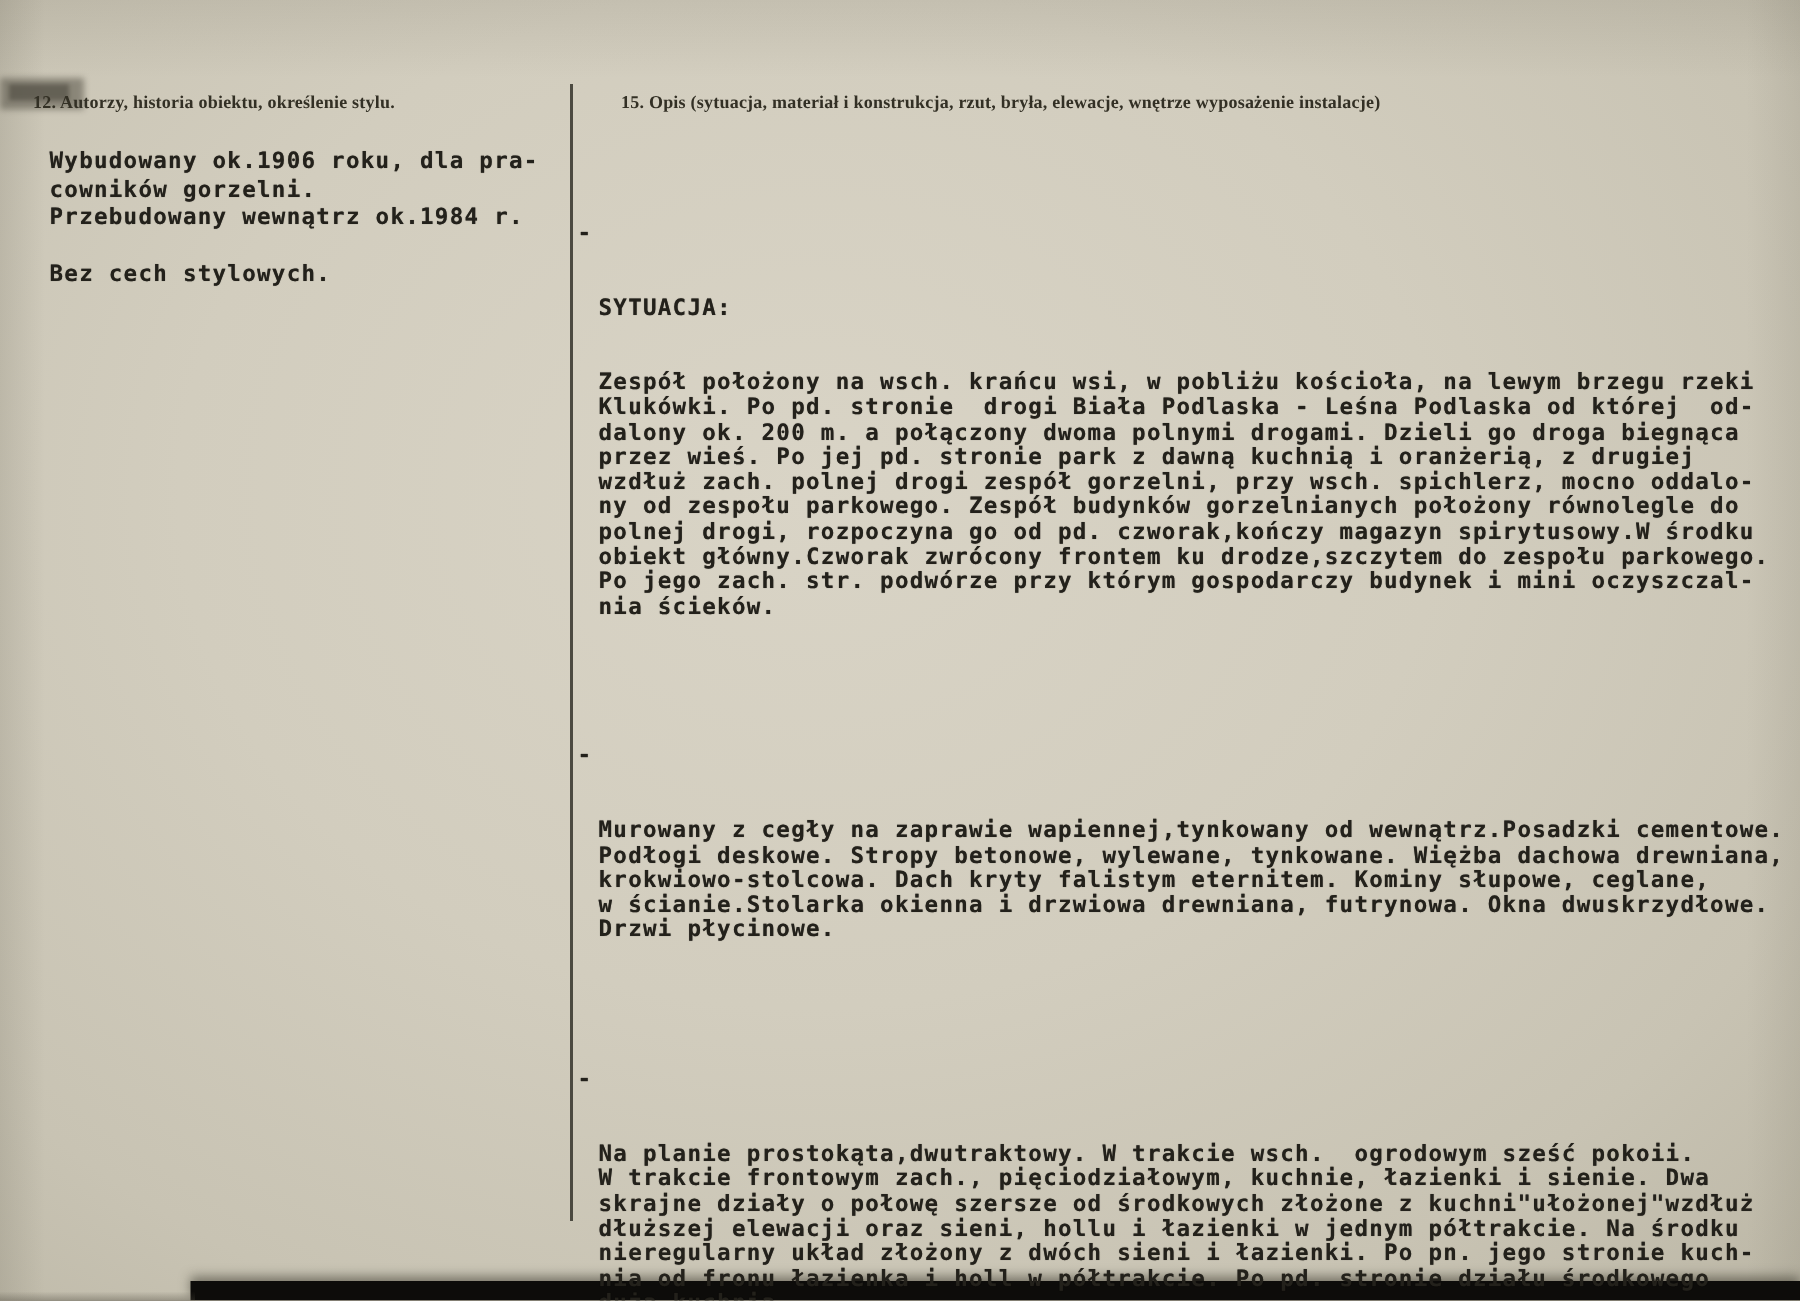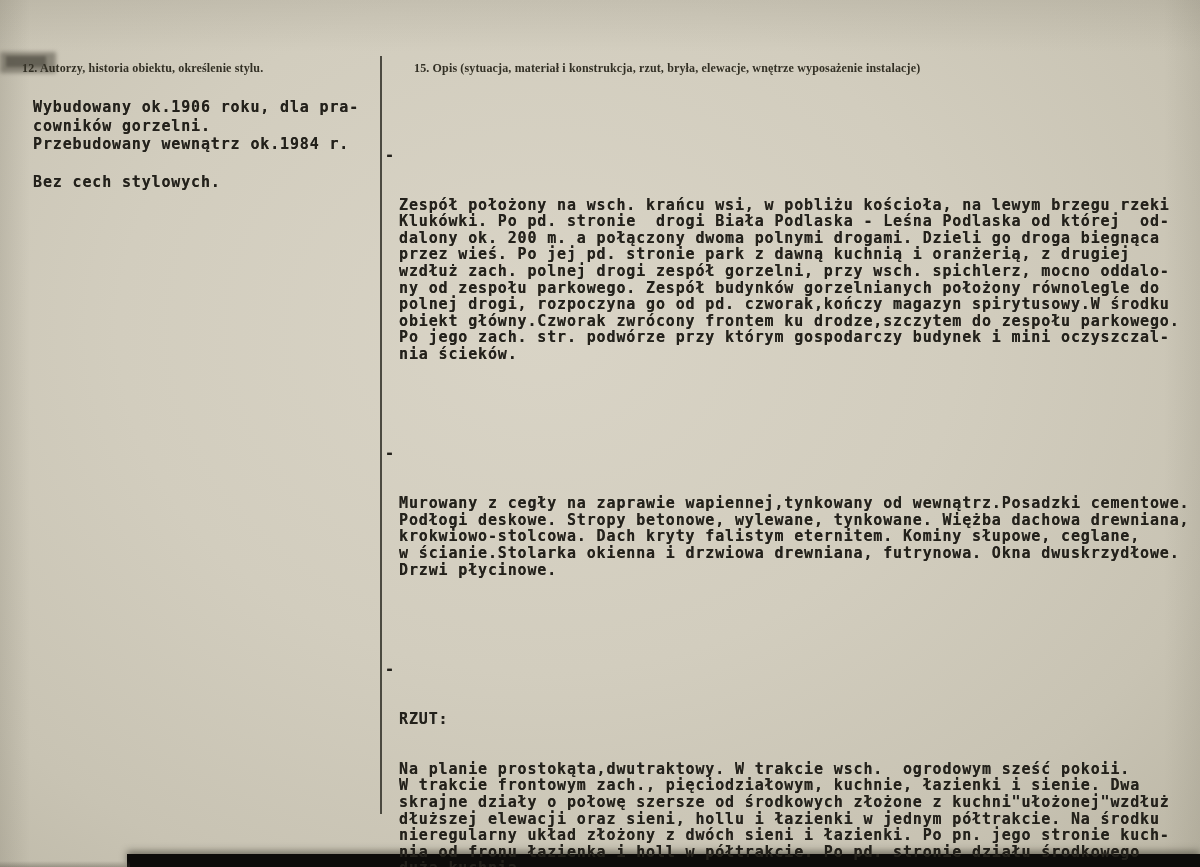"SYTUACJA:" span.sec-title { html: none -> <span>SYTUACJA:</span> }
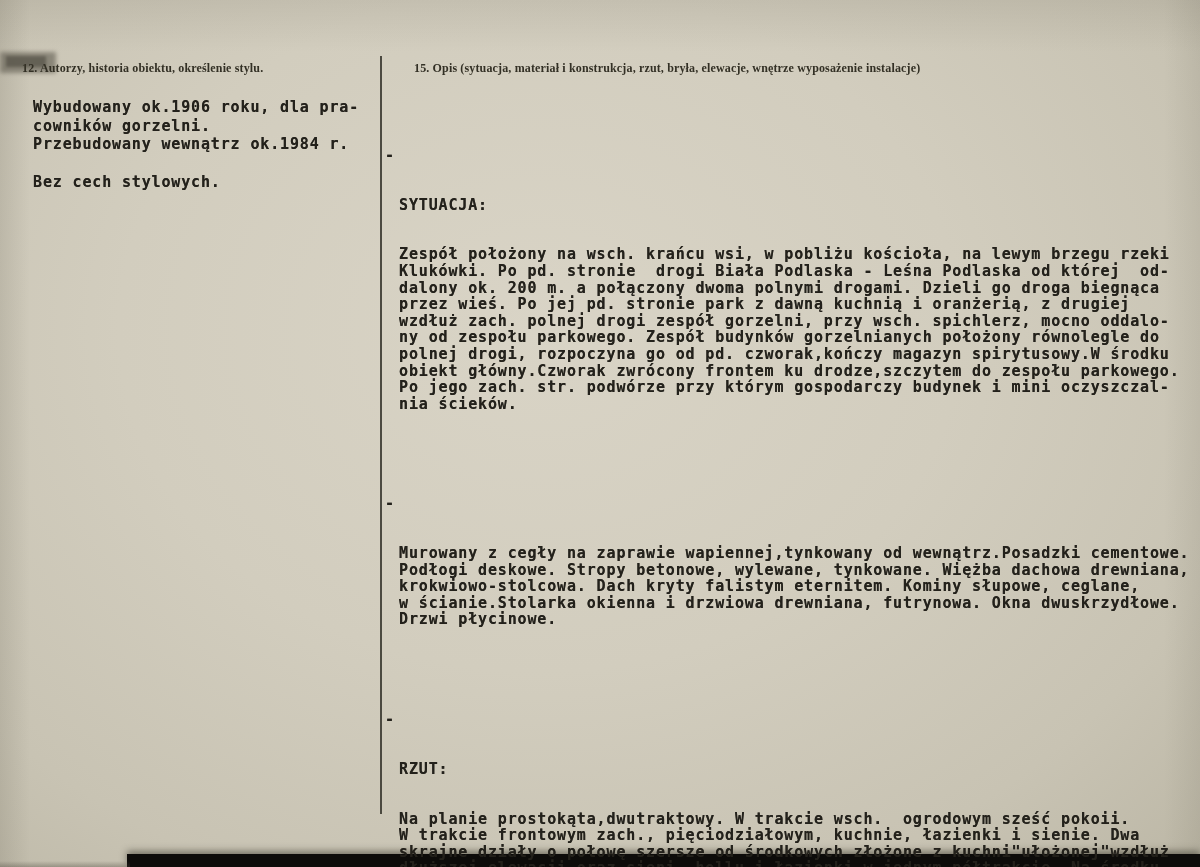"RZUT:" span.sec-title { html: <span>RZUT:</span> -> none }
